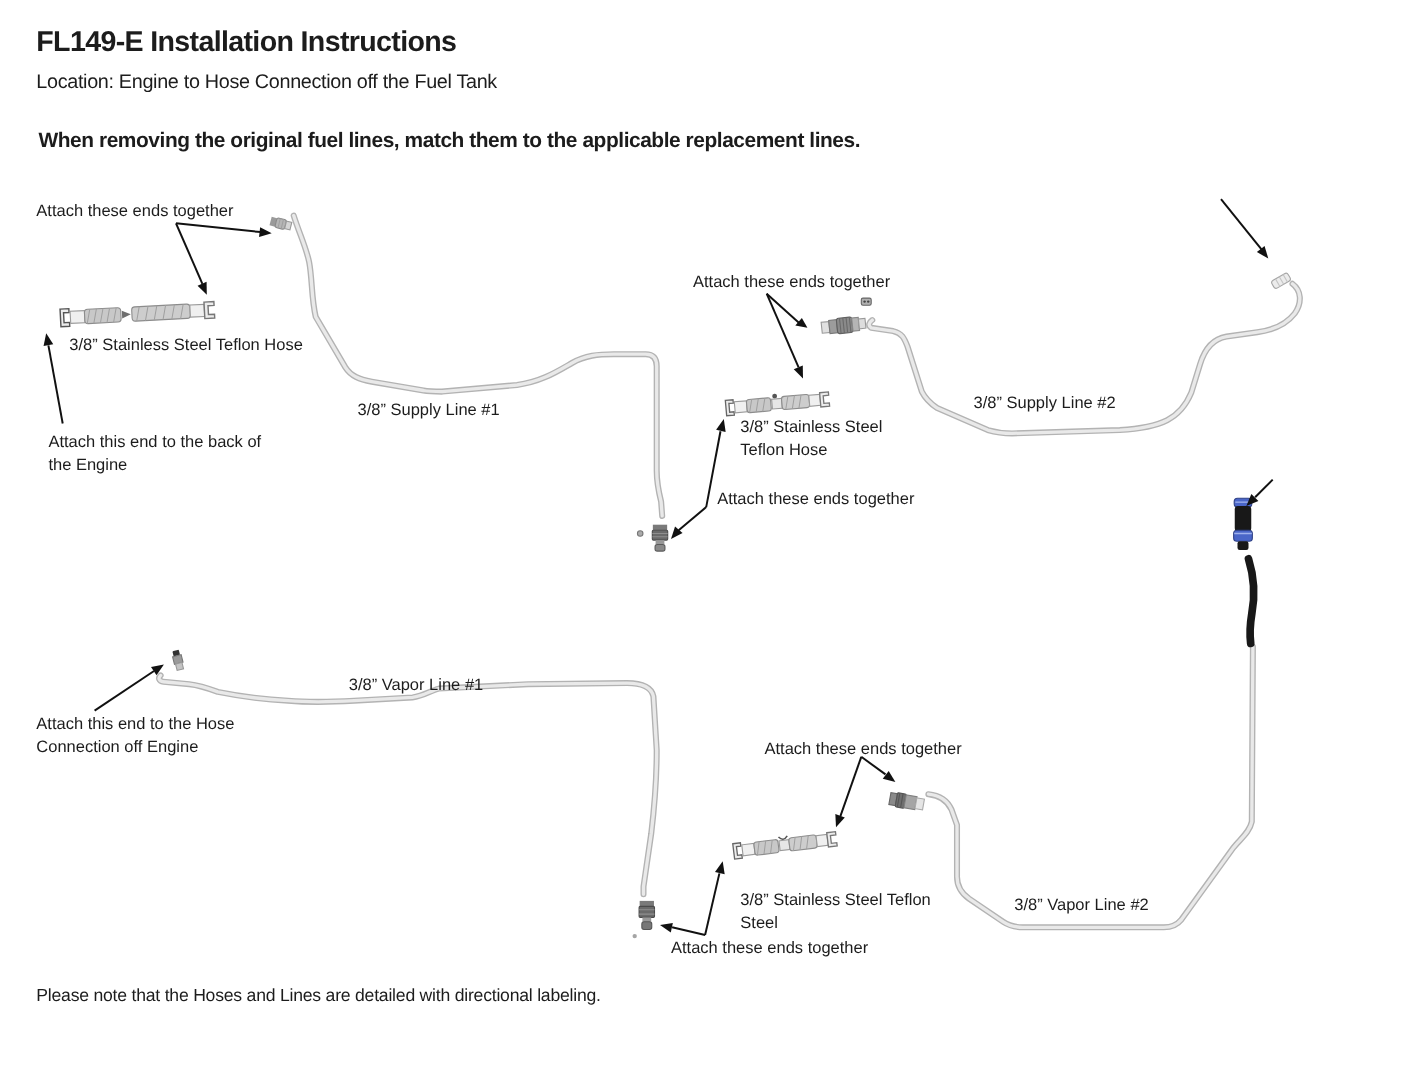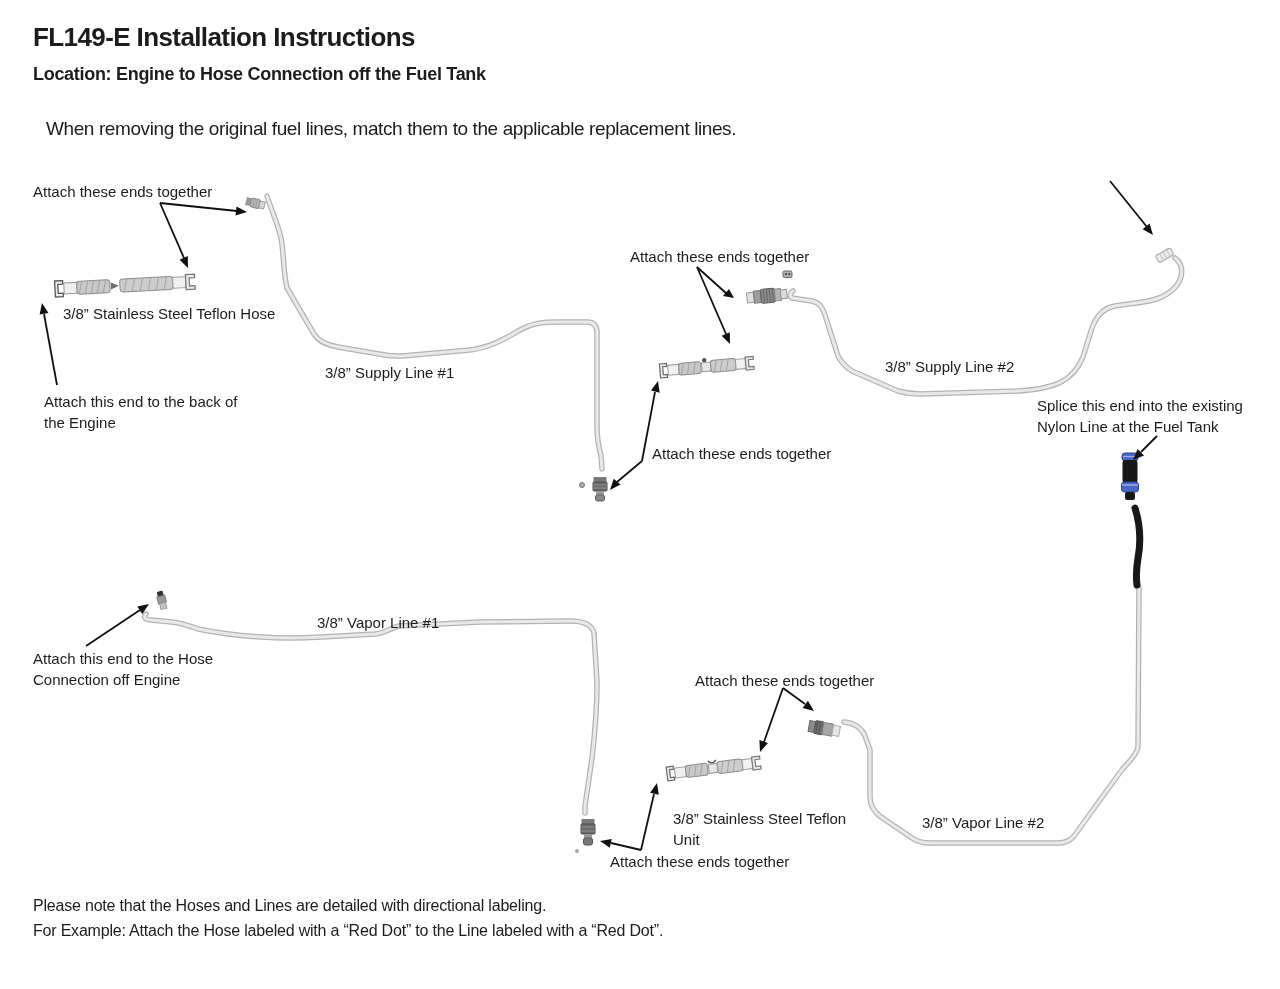"Location: Engine to Hose Connection" .subtitle { font-weight: bold -> normal }
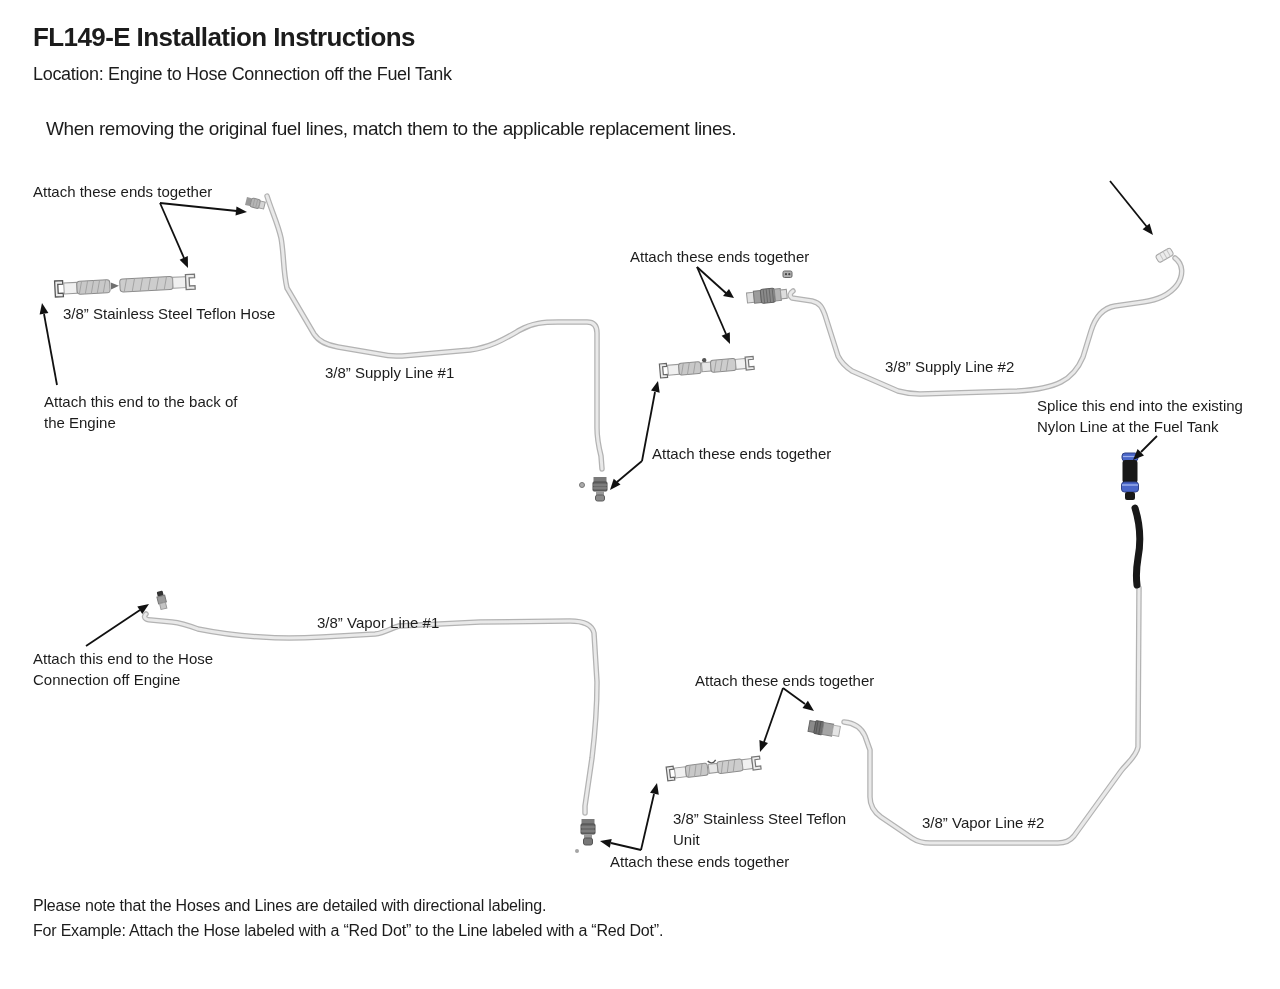"When removing the original fuel" .intro { font-weight: normal -> bold; left: 46px -> 35px }
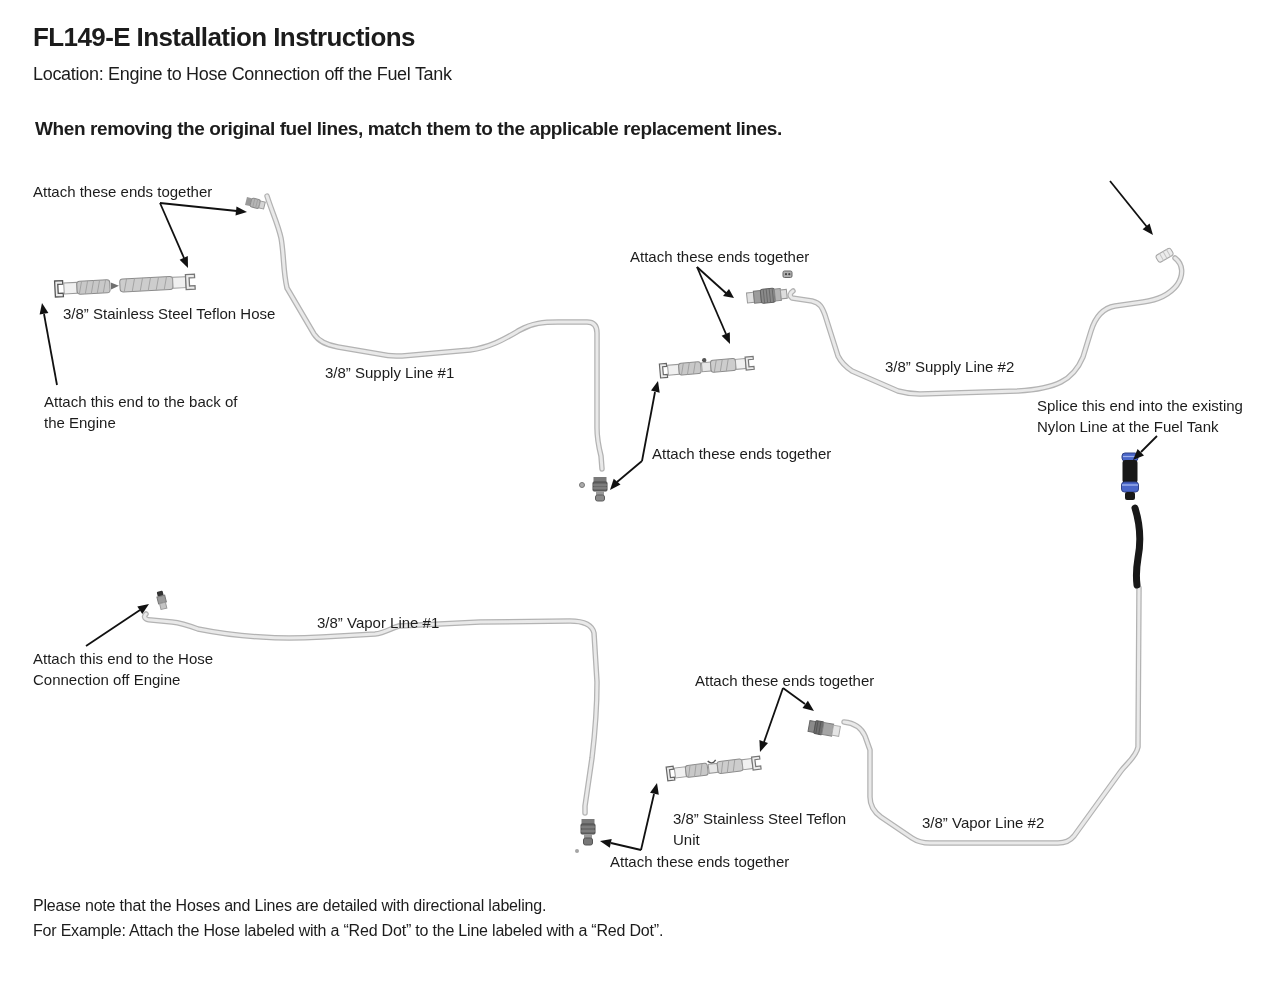"3/8” Stainless Steel" div.lbl { html: none -> <div> <div>3/8” Stainless Steel</div> <div>Teflon Hose</div> </div> }
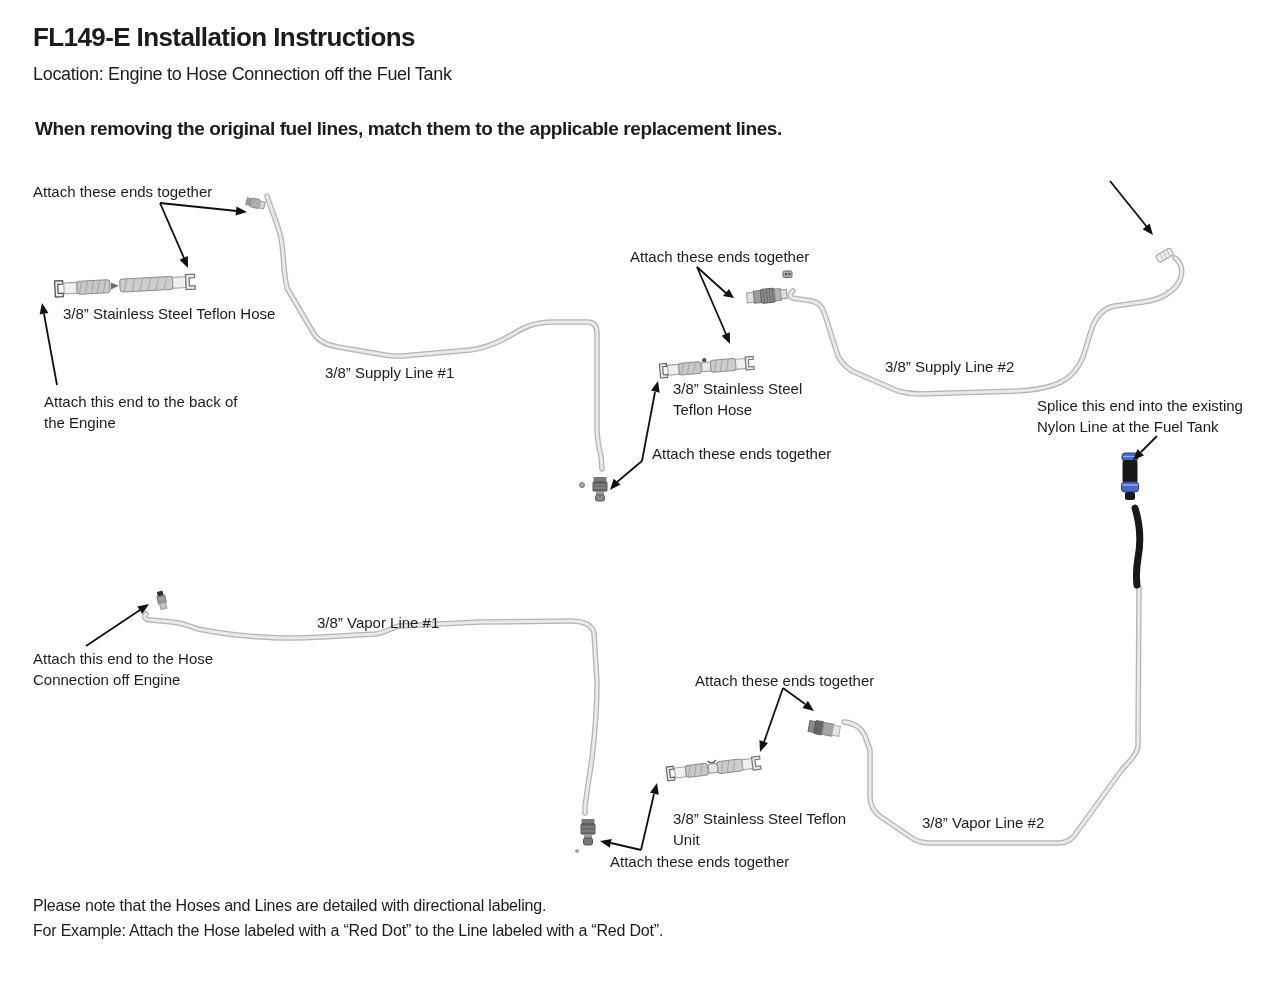"Splice this end into the" div.lbl { html: <div> <div>Splice this end into the existing</div> <div>Nylon Line at the Fuel Tank</div> </div> -> none }
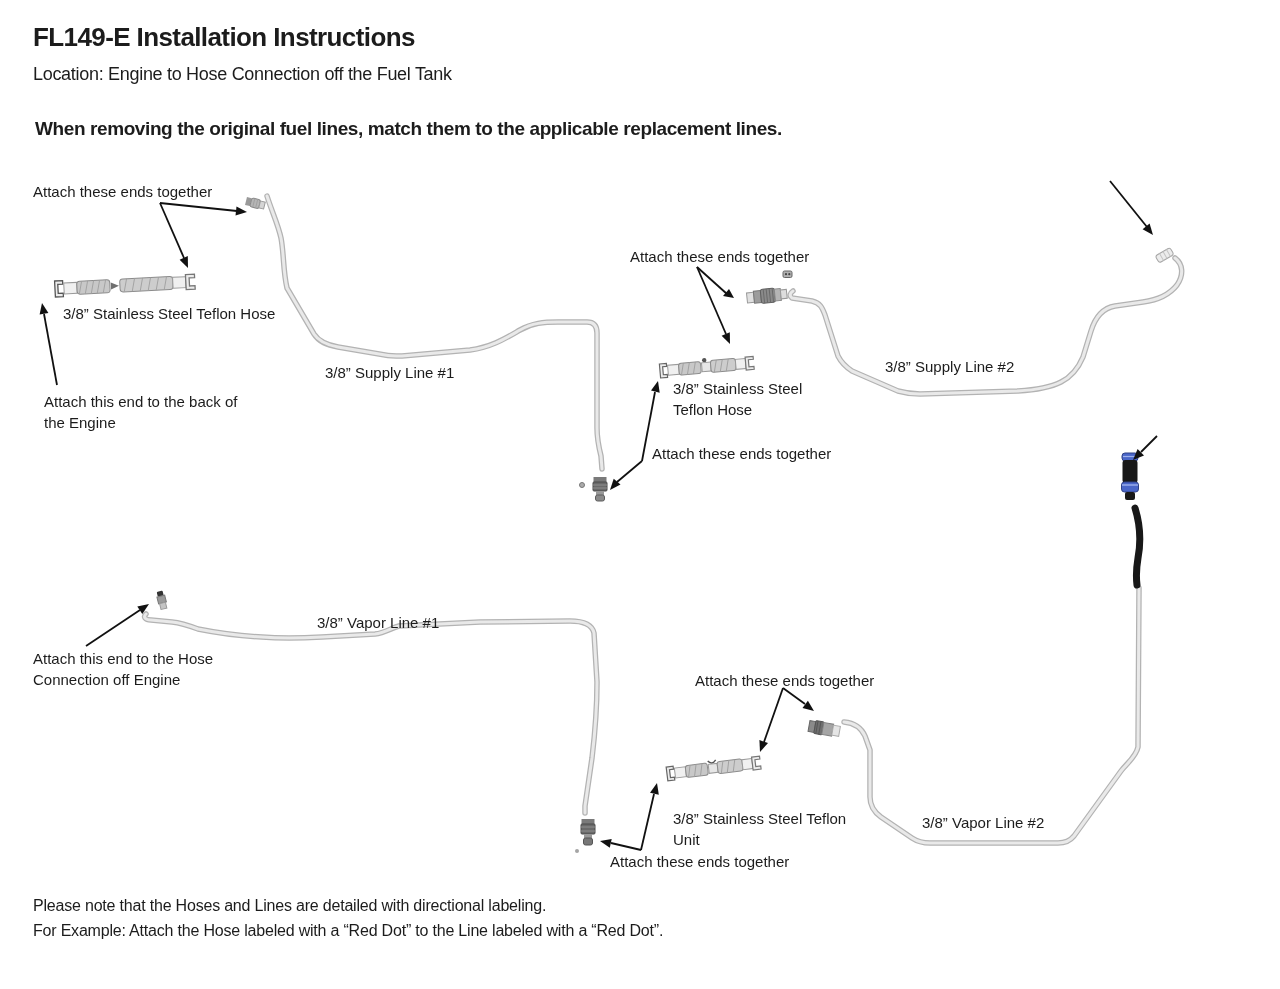"Unit" div { text: Unit -> Steel }
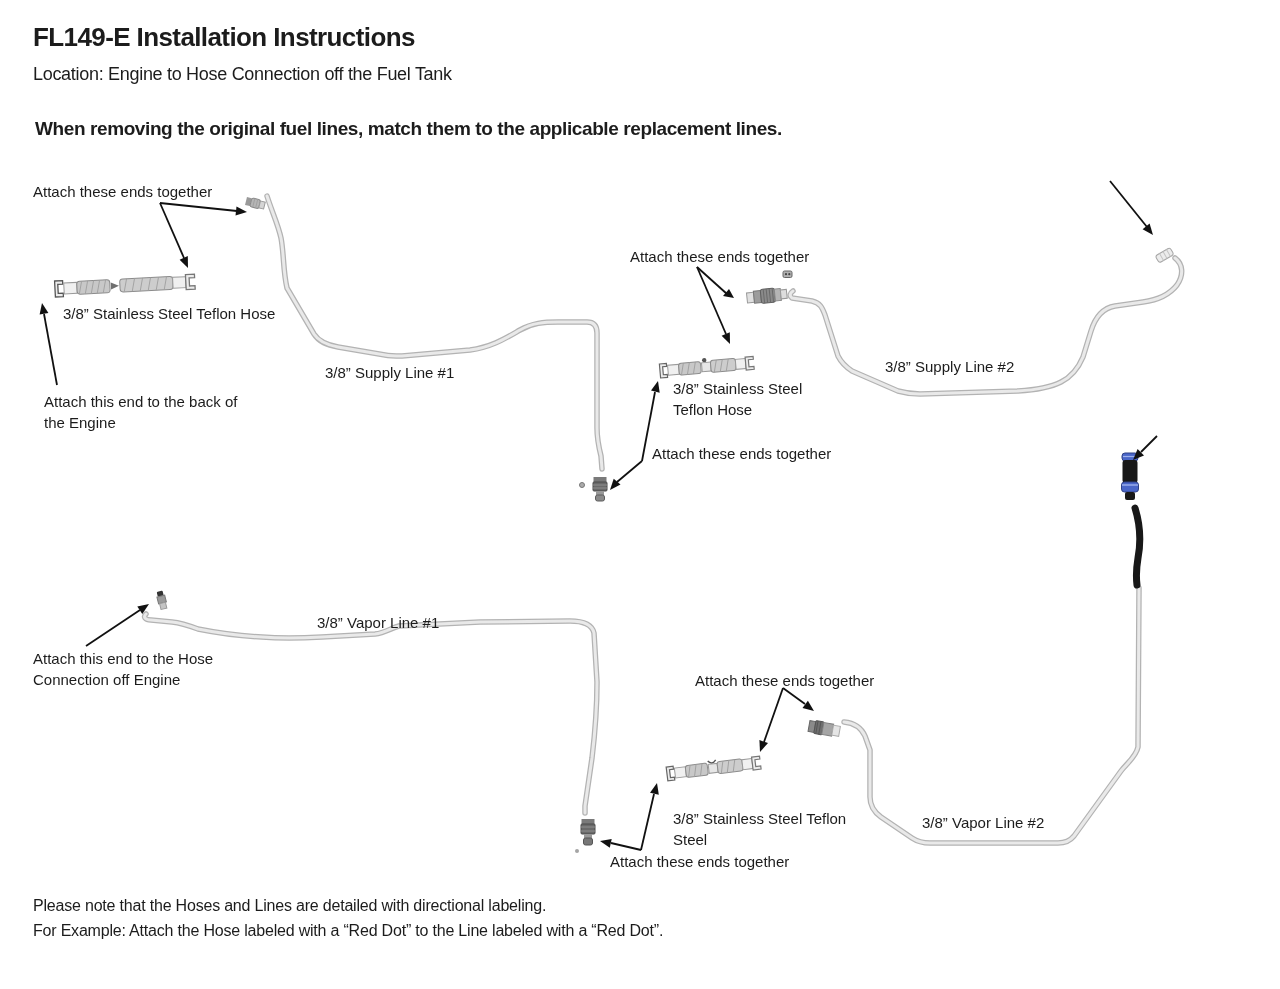"For Example: Attach the Hose" div.note { html: <div>For Example: Attach the Hose labeled with a “Red Dot” to the Line labeled with a “Red Dot”.</div> -> none }
